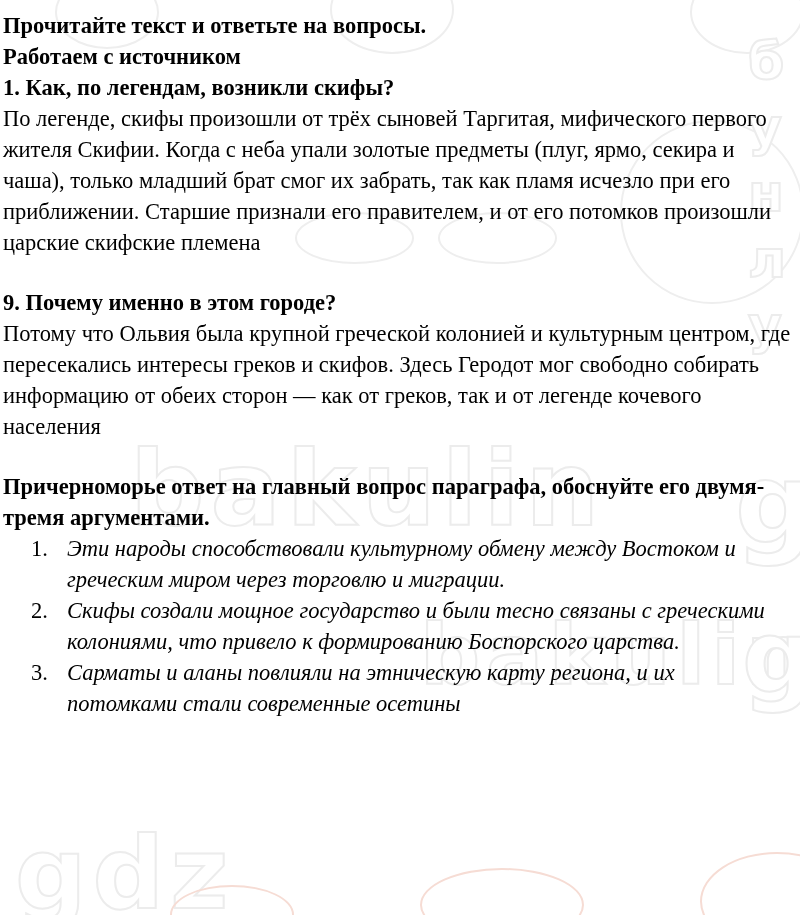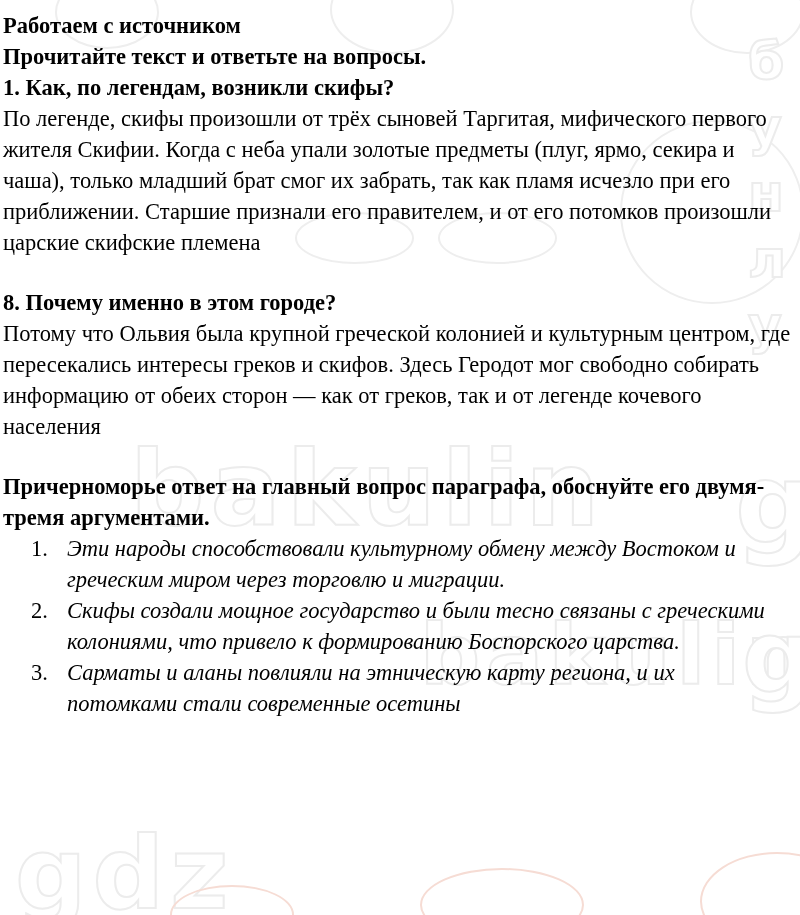"Работаем с источником" p.bold { order: before "Прочитайте текст и ответьте на" -> after "Прочитайте текст и ответьте на" }
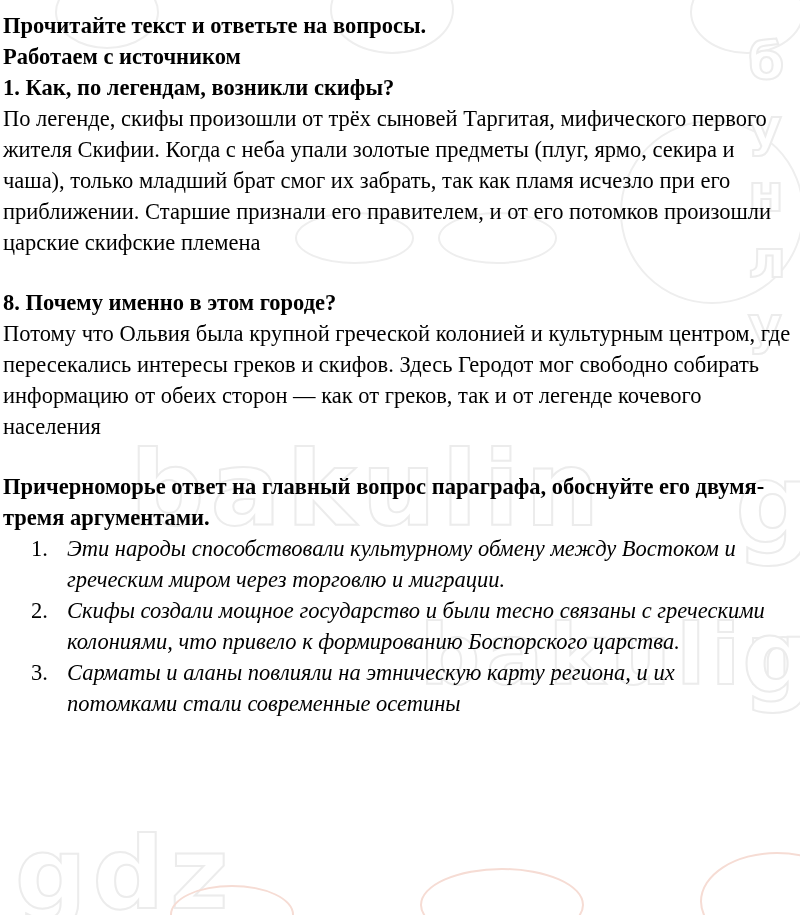"8. Почему именно в этом" p.bold { text: 8 -> 9 }
